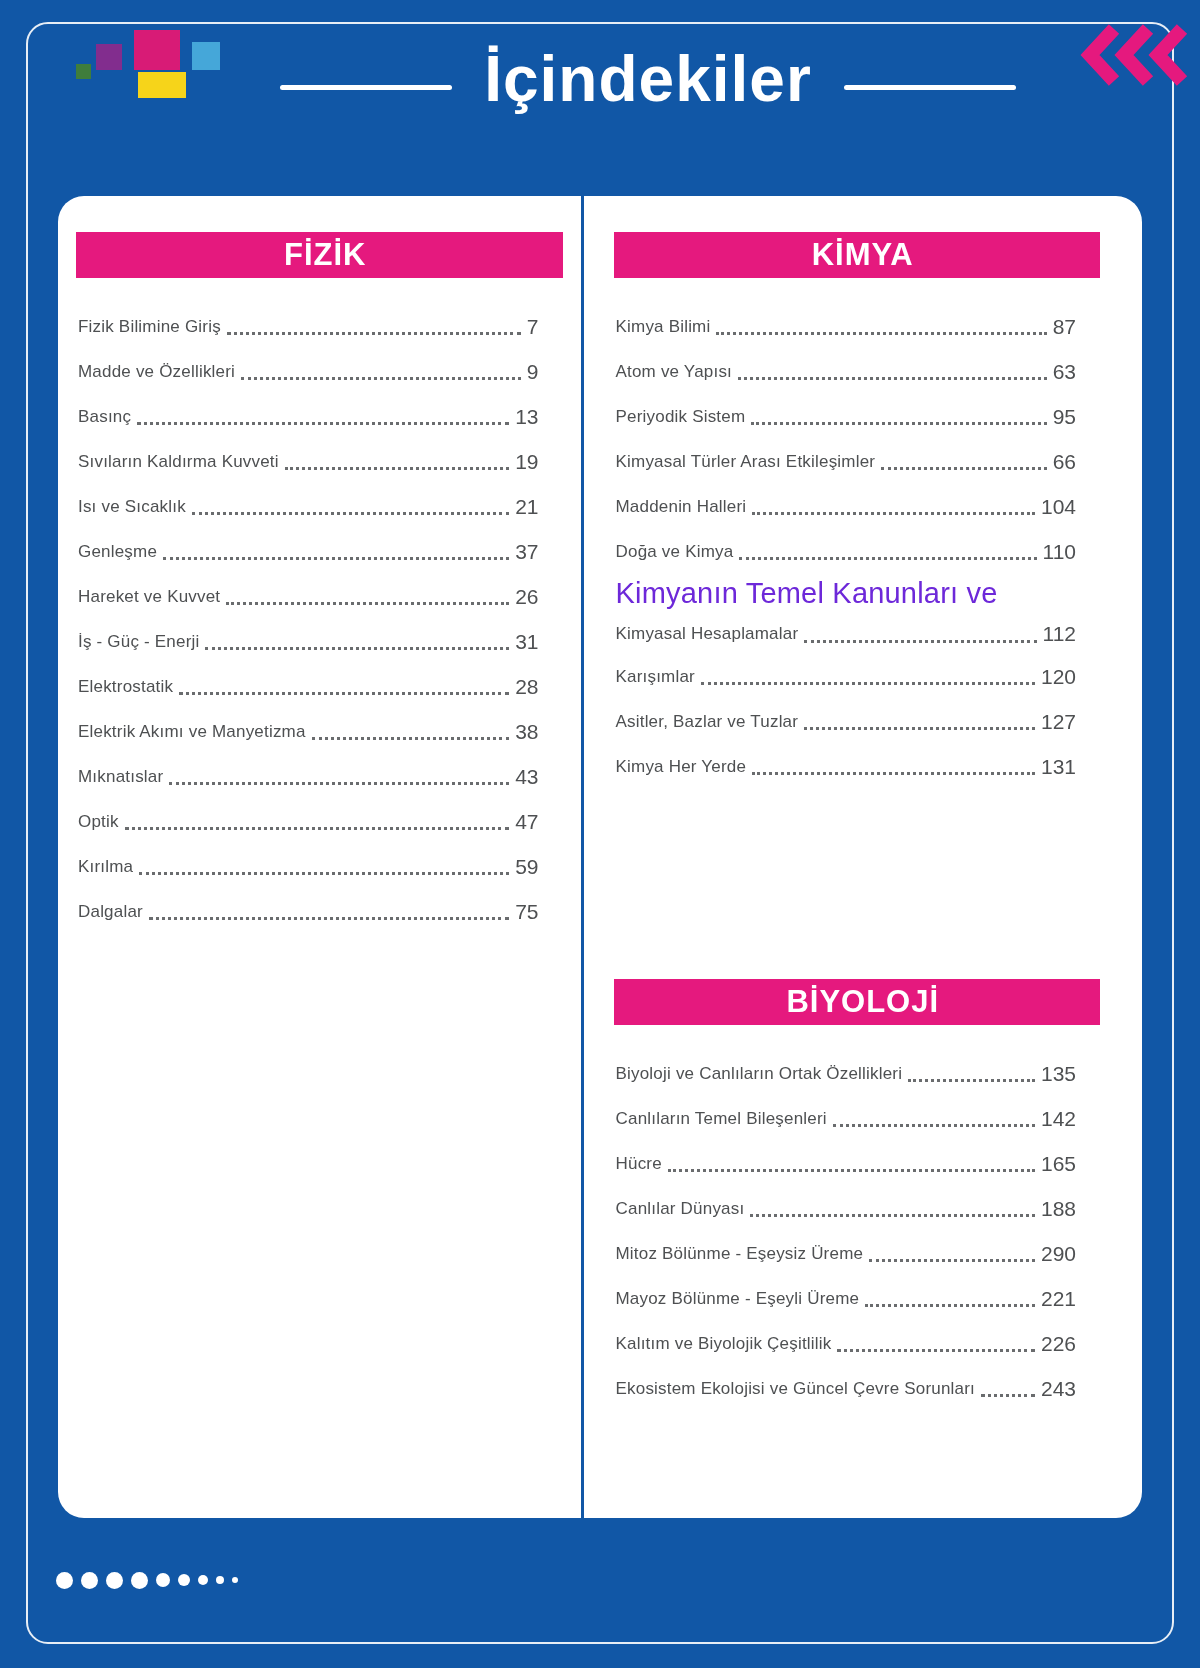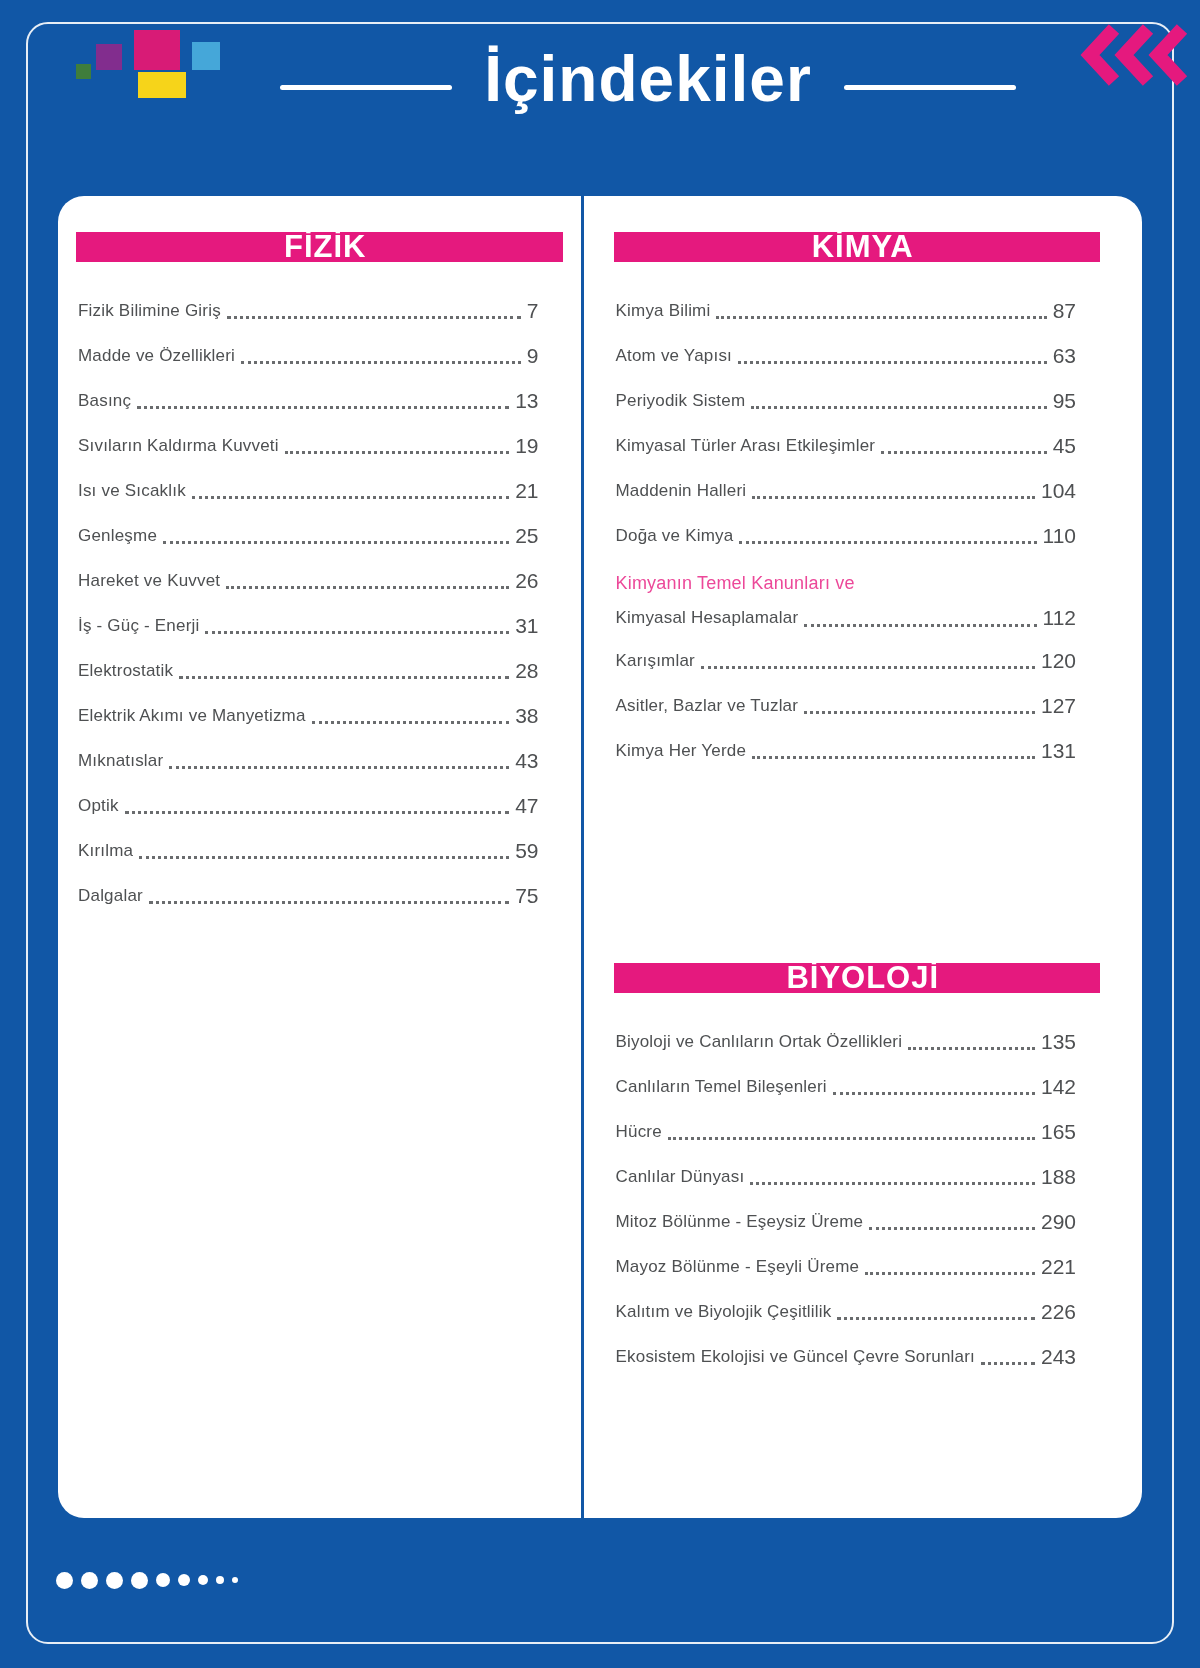"FİZİK" .section-bar { height: 30px -> 46px }
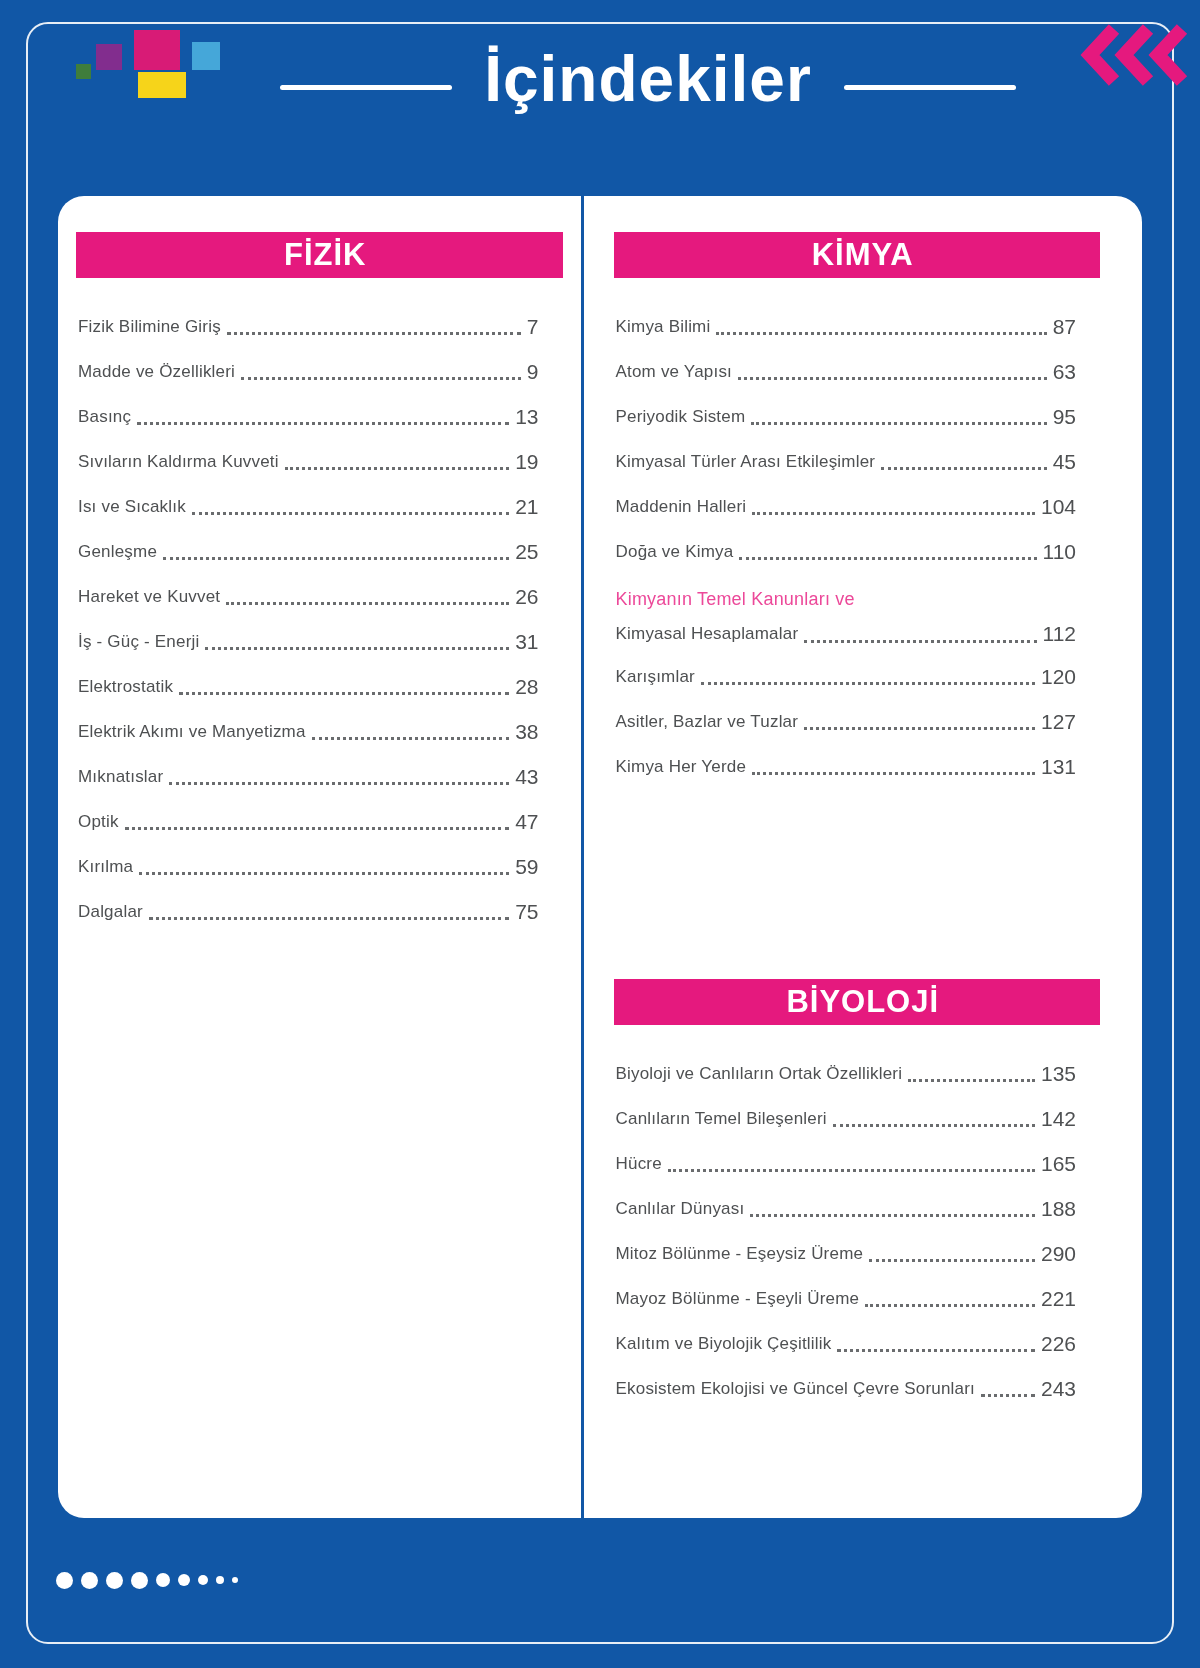"45" span.toc-page { text: 45 -> 66 }
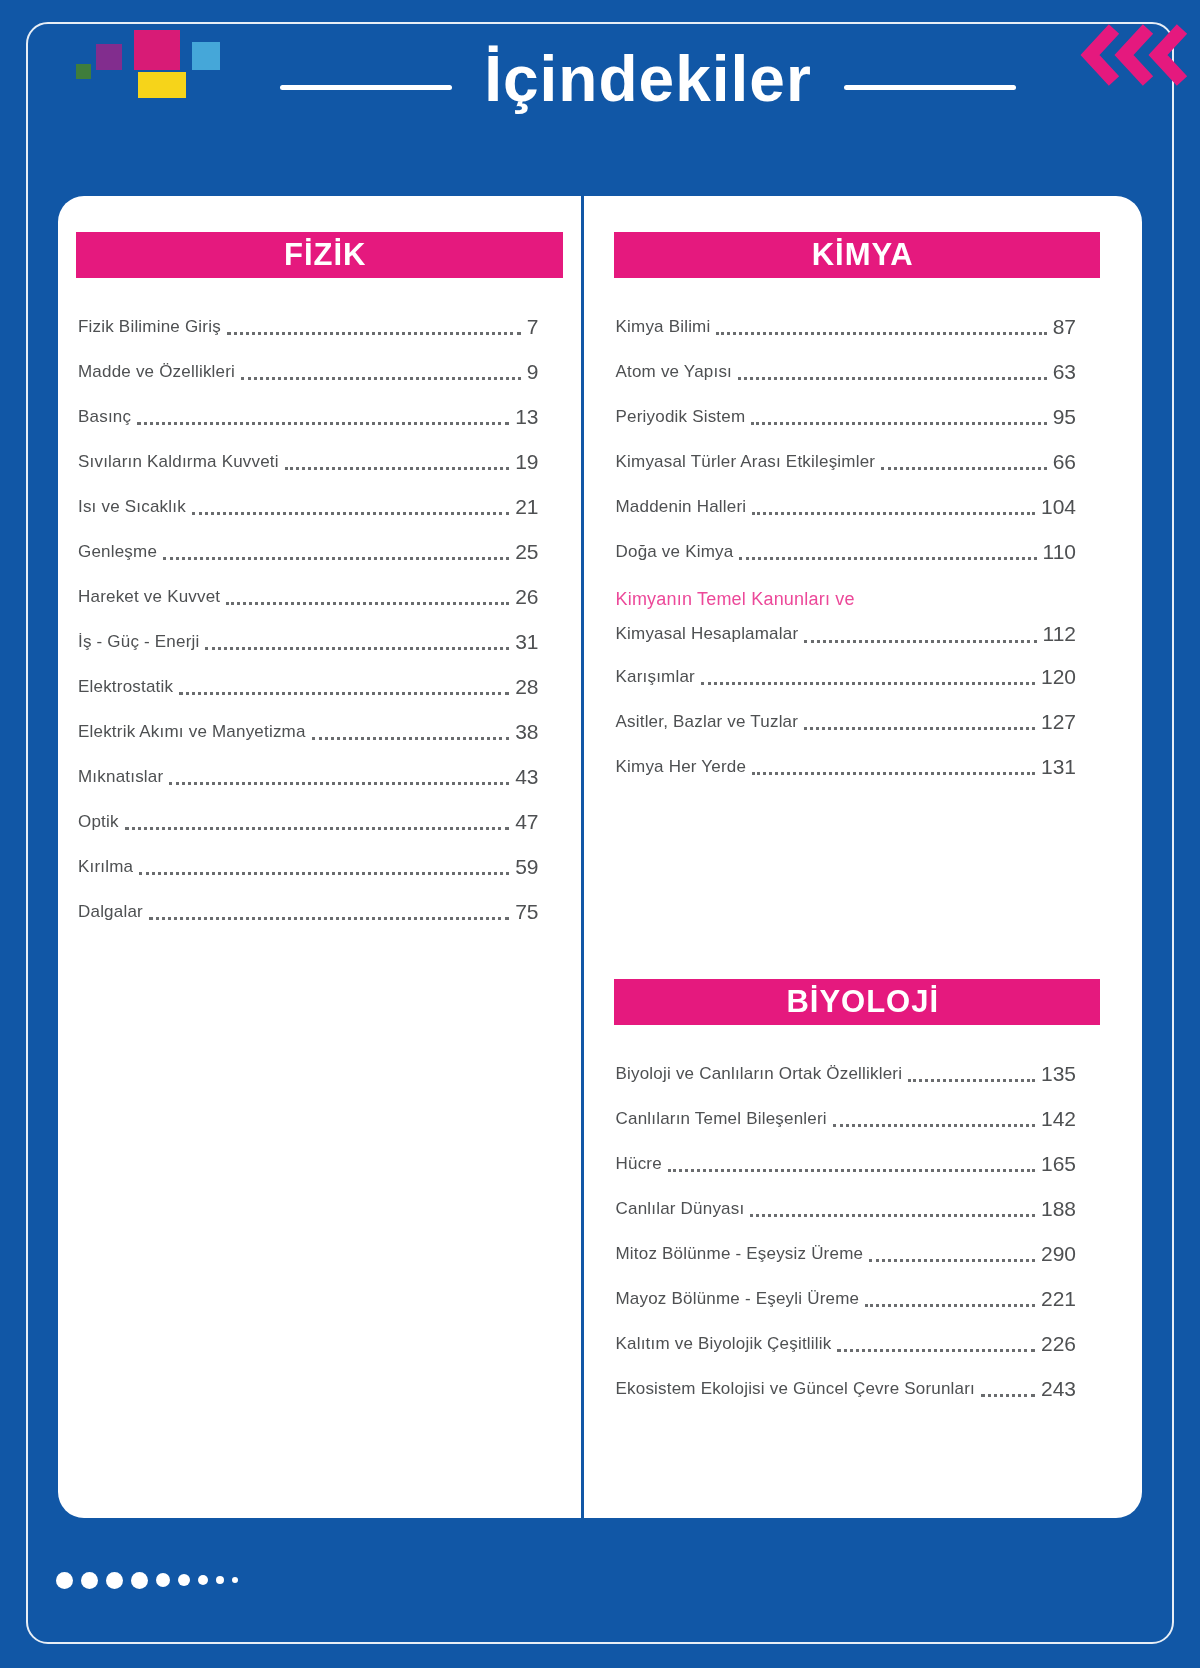"25" span.toc-page { text: 25 -> 37 }
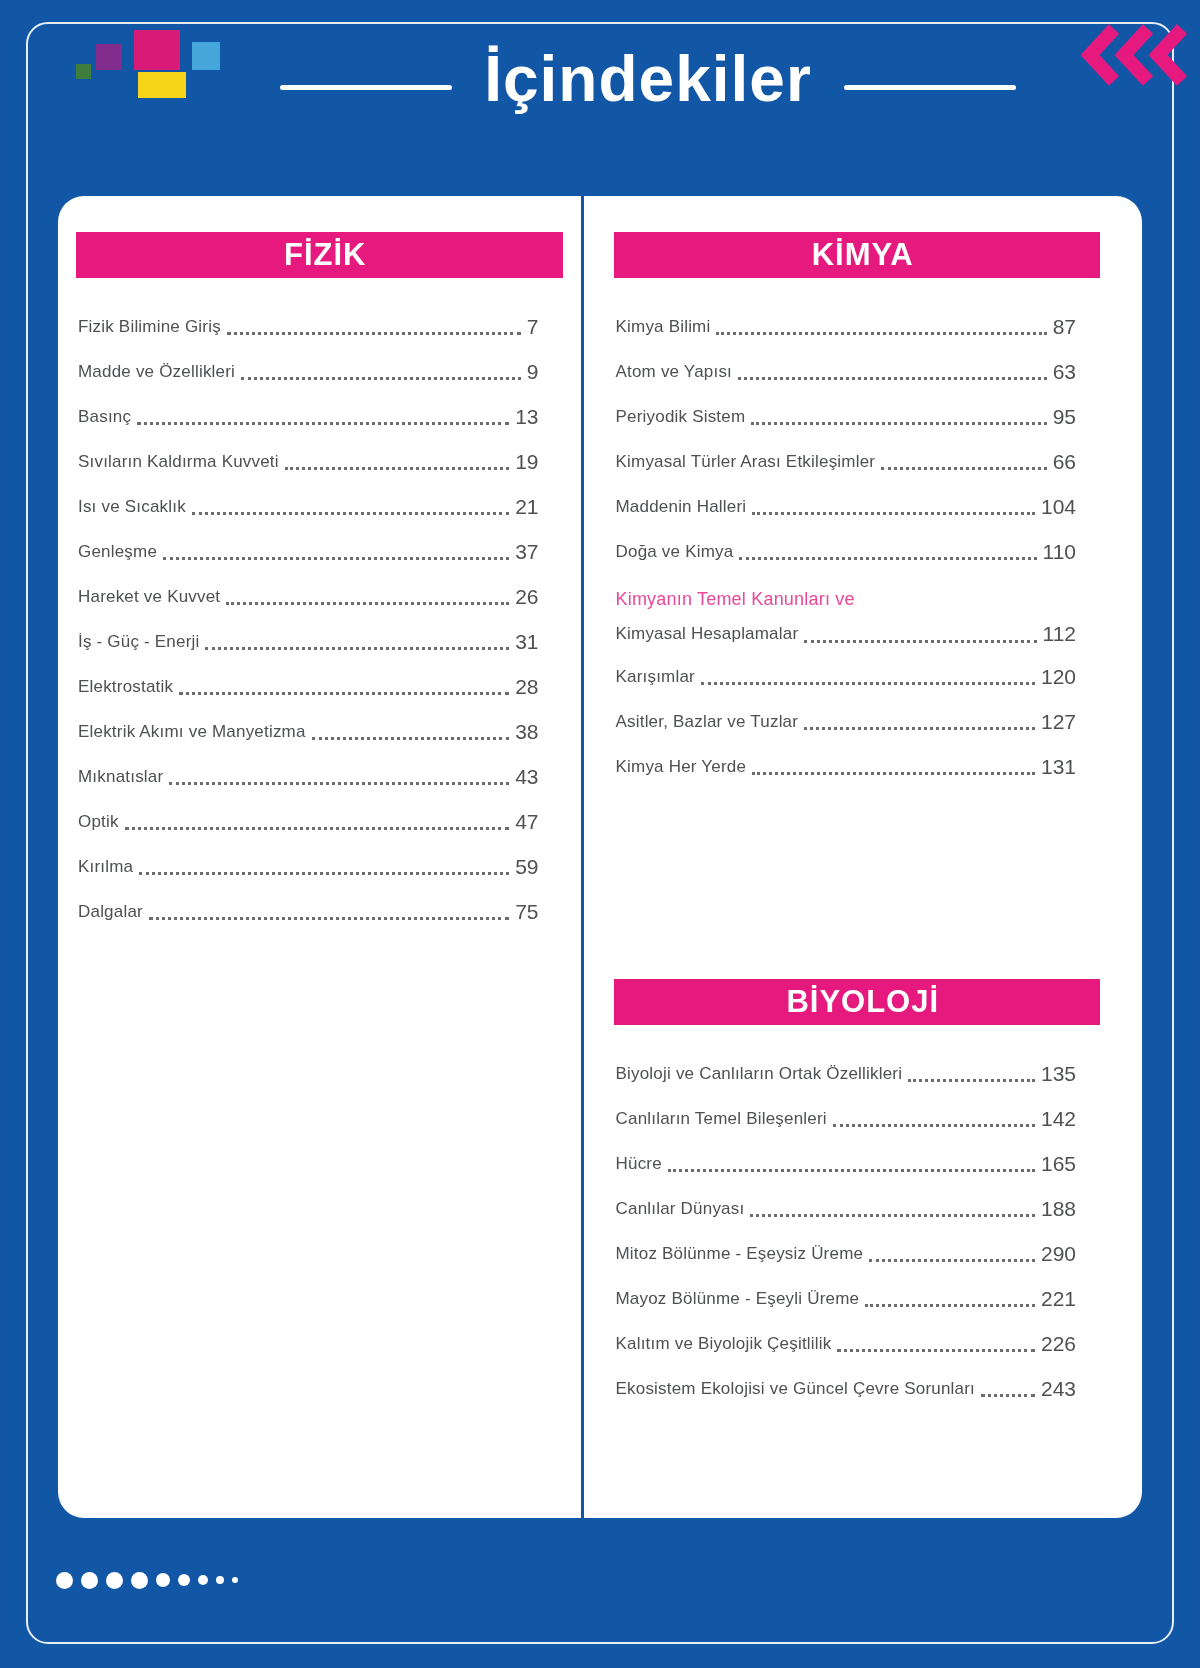"Kimyanın Temel Kanunları ve" .toc-preline { color: #ec4899 -> #6d28d9; font-size: 18px -> 29px }
